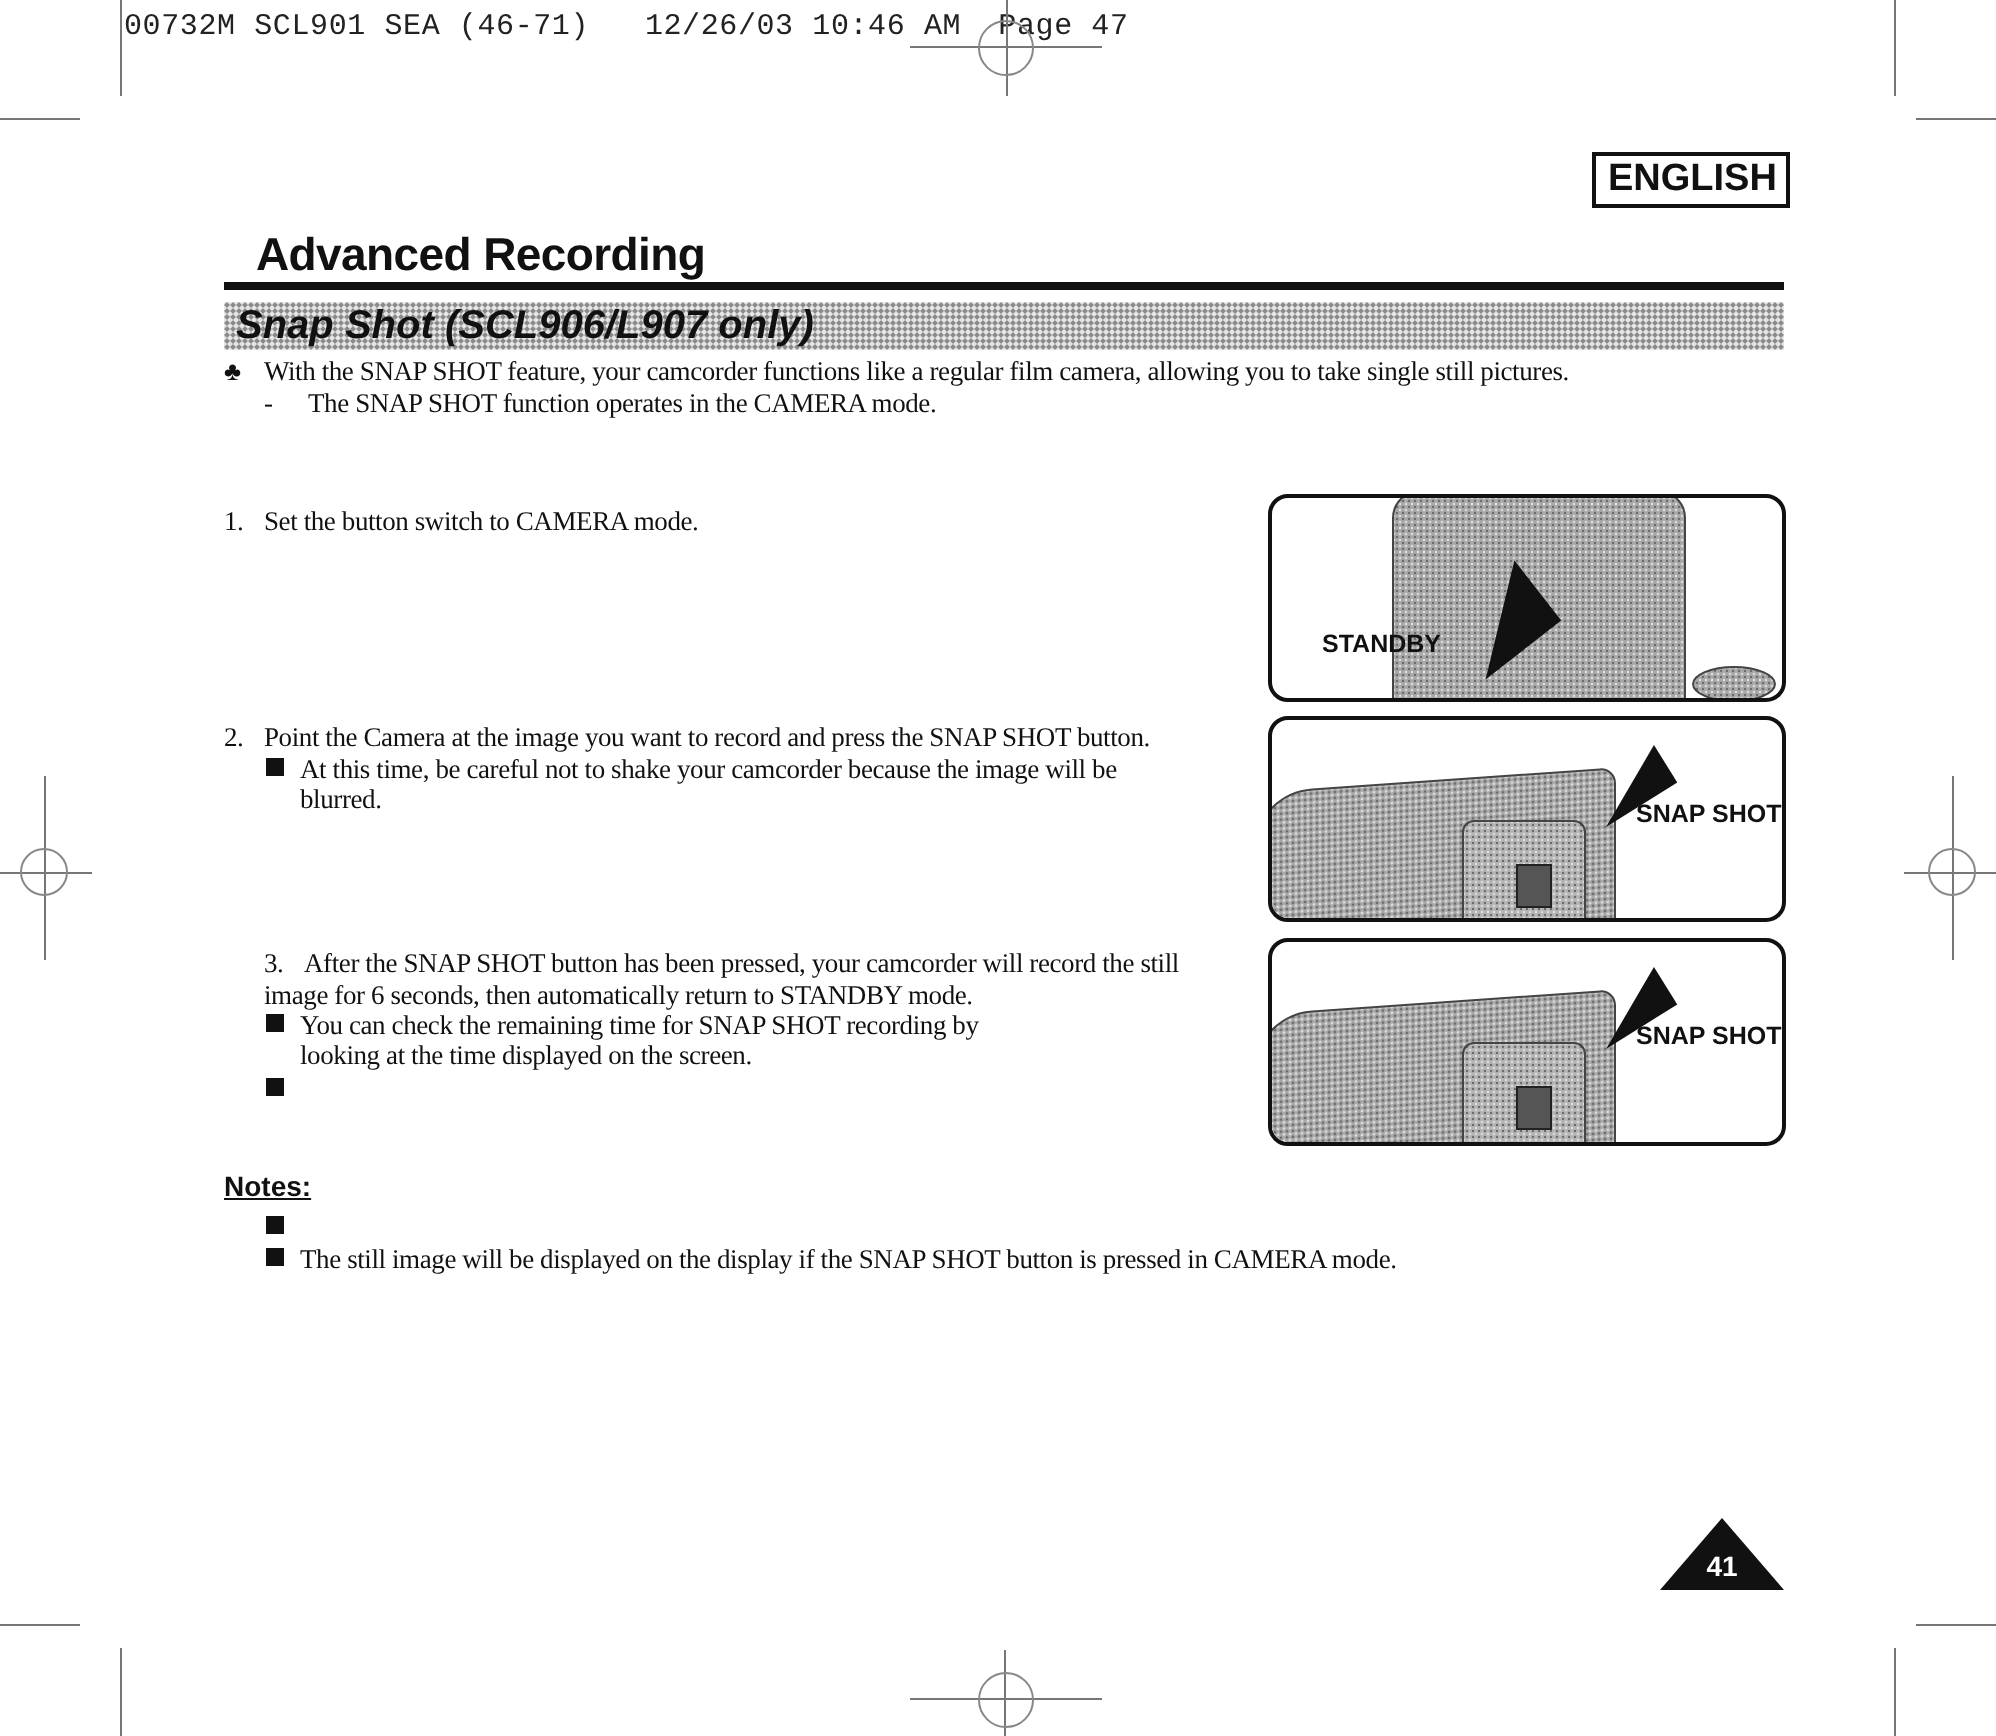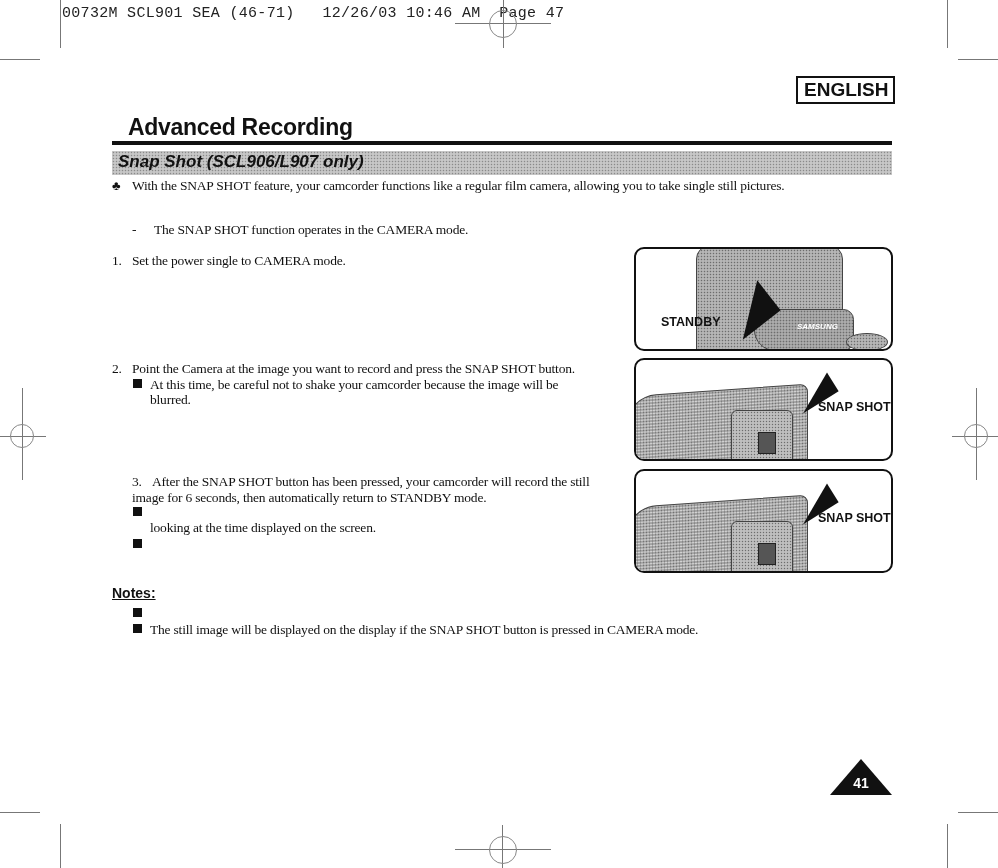"Snap Shot (SCL906/L907 only)" .section-title { font-size: 17px -> 20px }
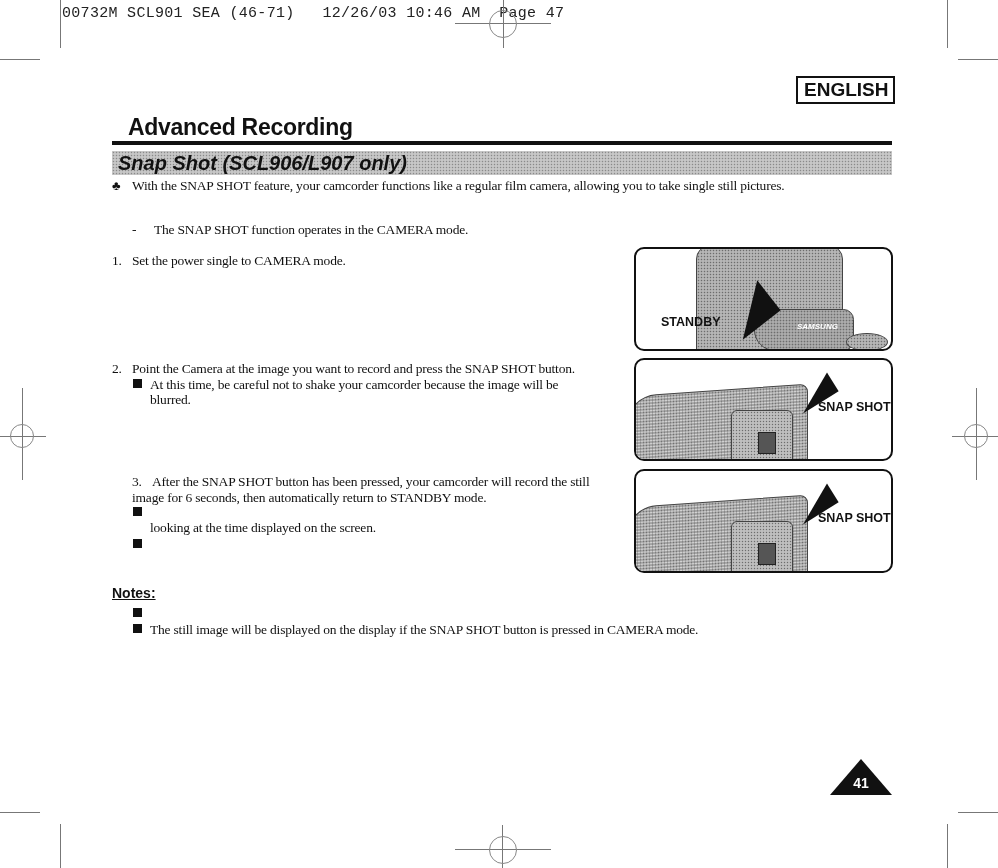"- The SNAP SHOT function" div.row { margin-top: 28px -> none }
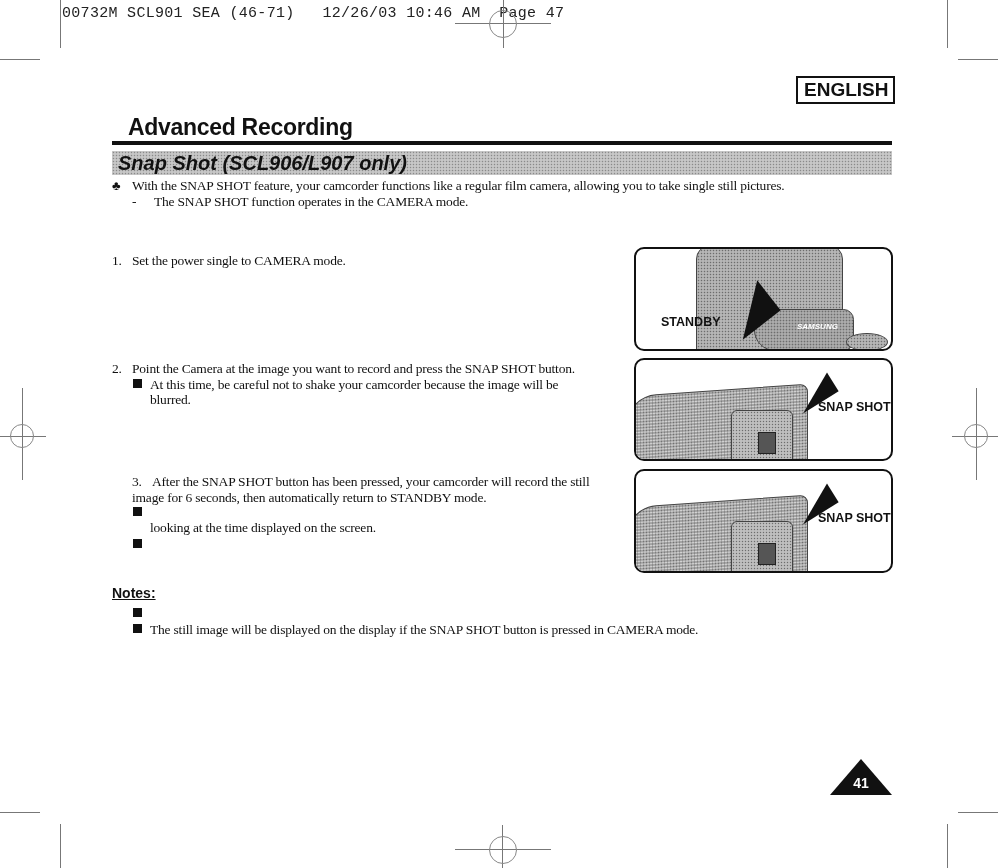"Set the power single to" span { text: power single -> button switch }
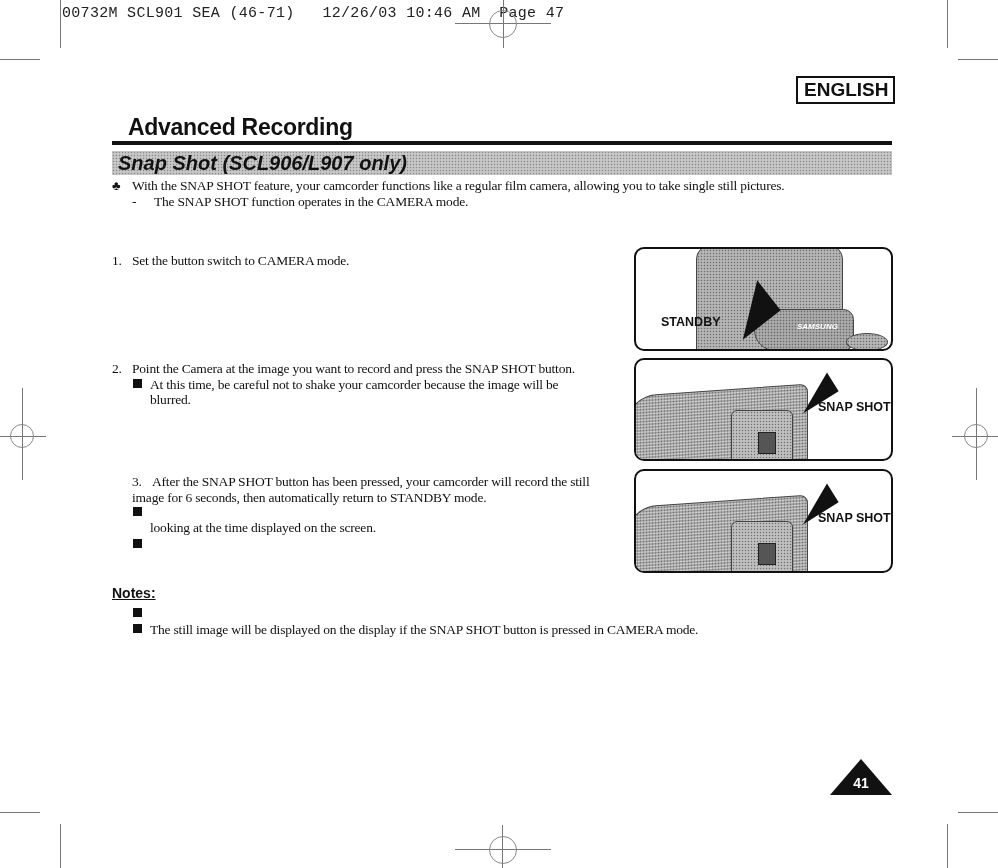"SAMSUNG" div.cam-body { html: <div> <span>SAMSUNG</span> </div> -> none }
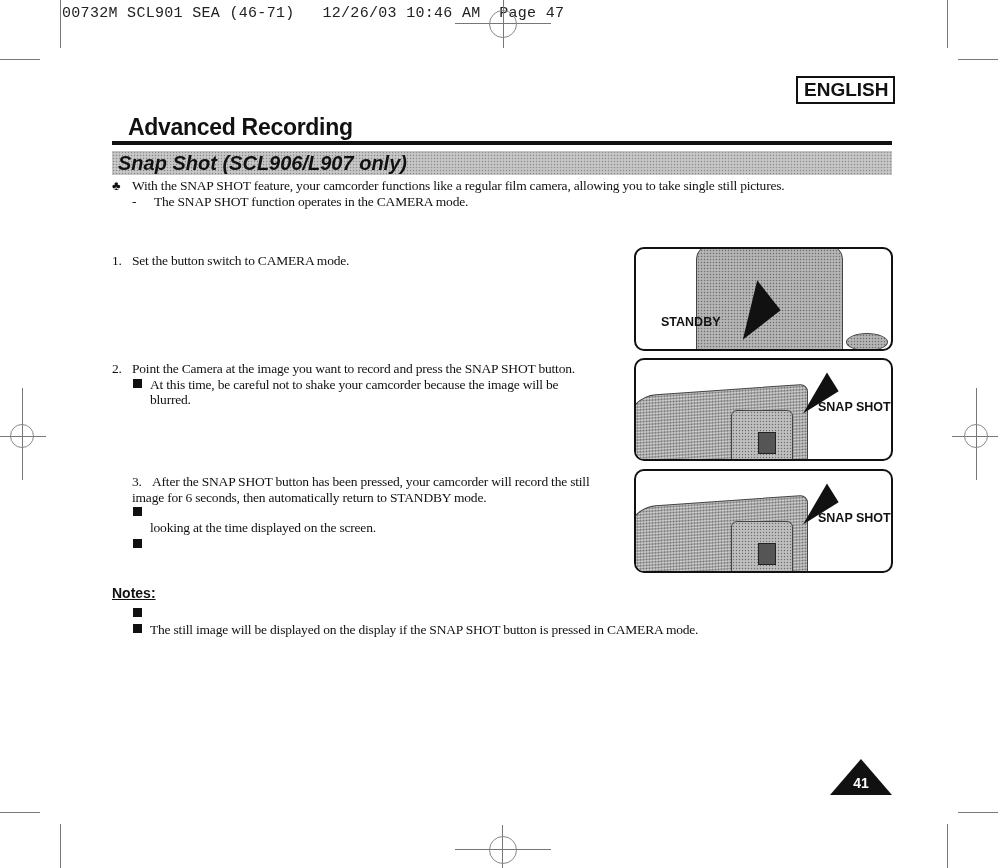"You can check the remaining" span { html: none -> <span>You can check the remaining time for SNAP SHOT recording by</span> }
